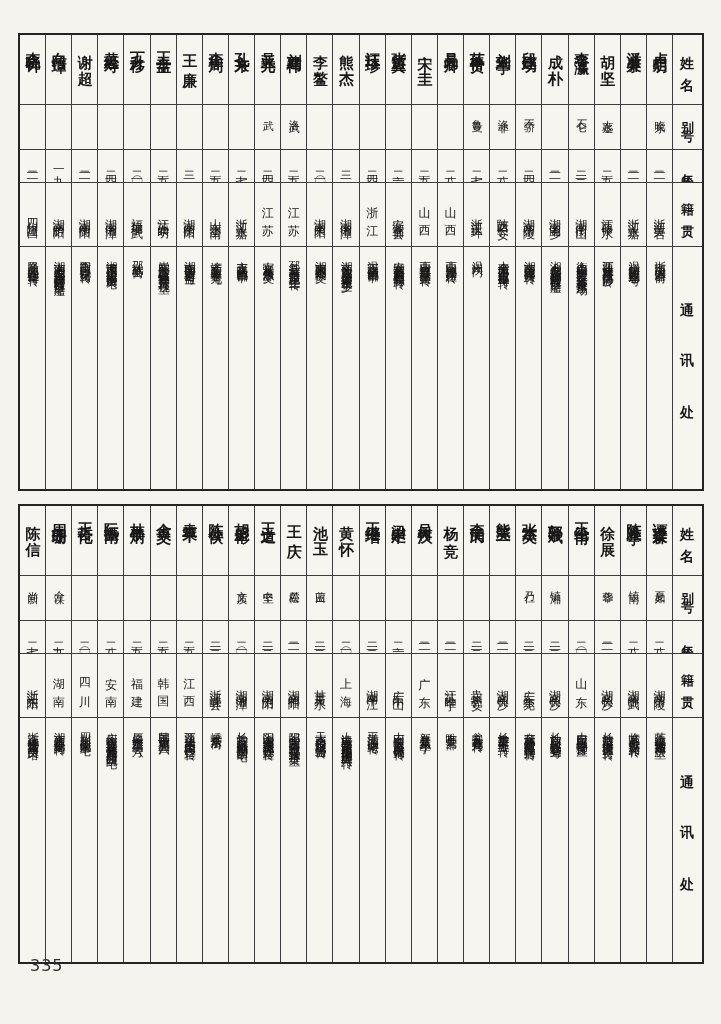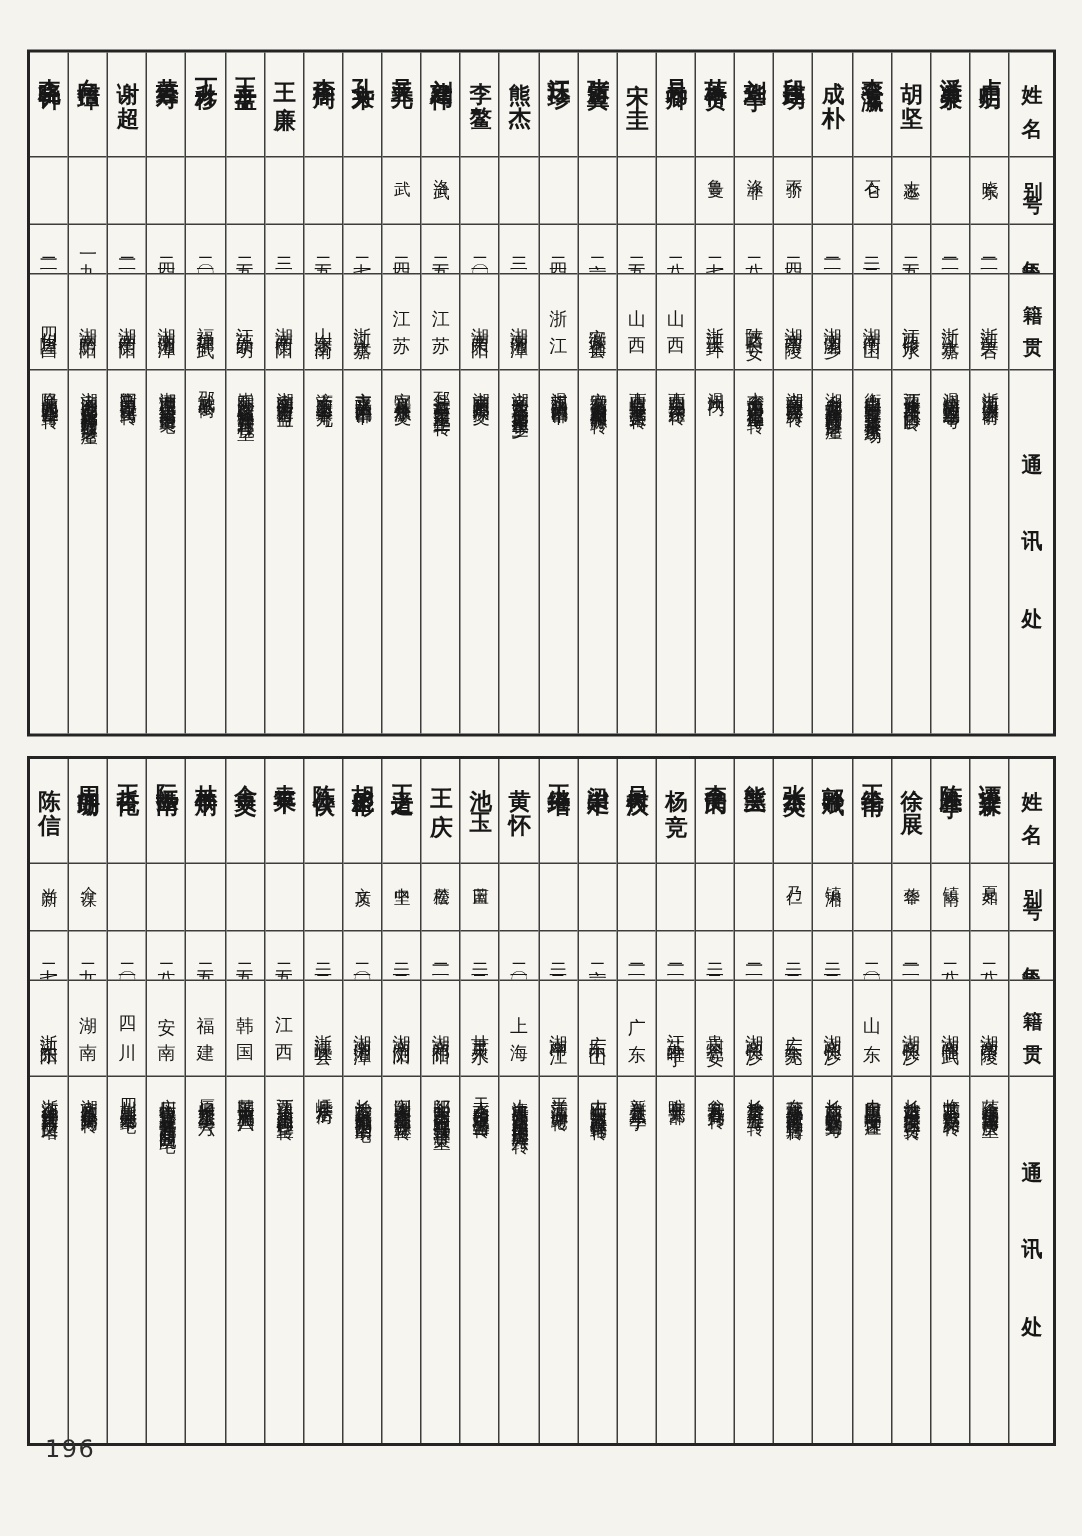"196" div.page-number { text: 196 -> 335 }
